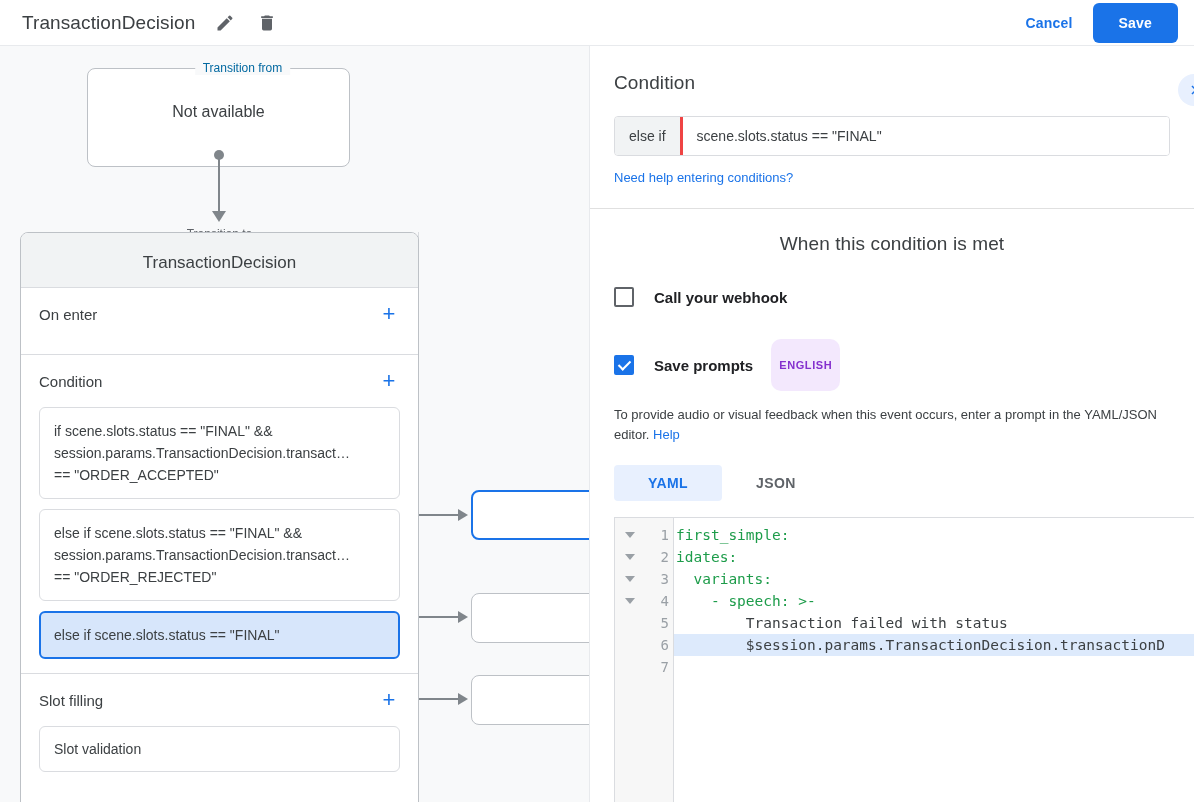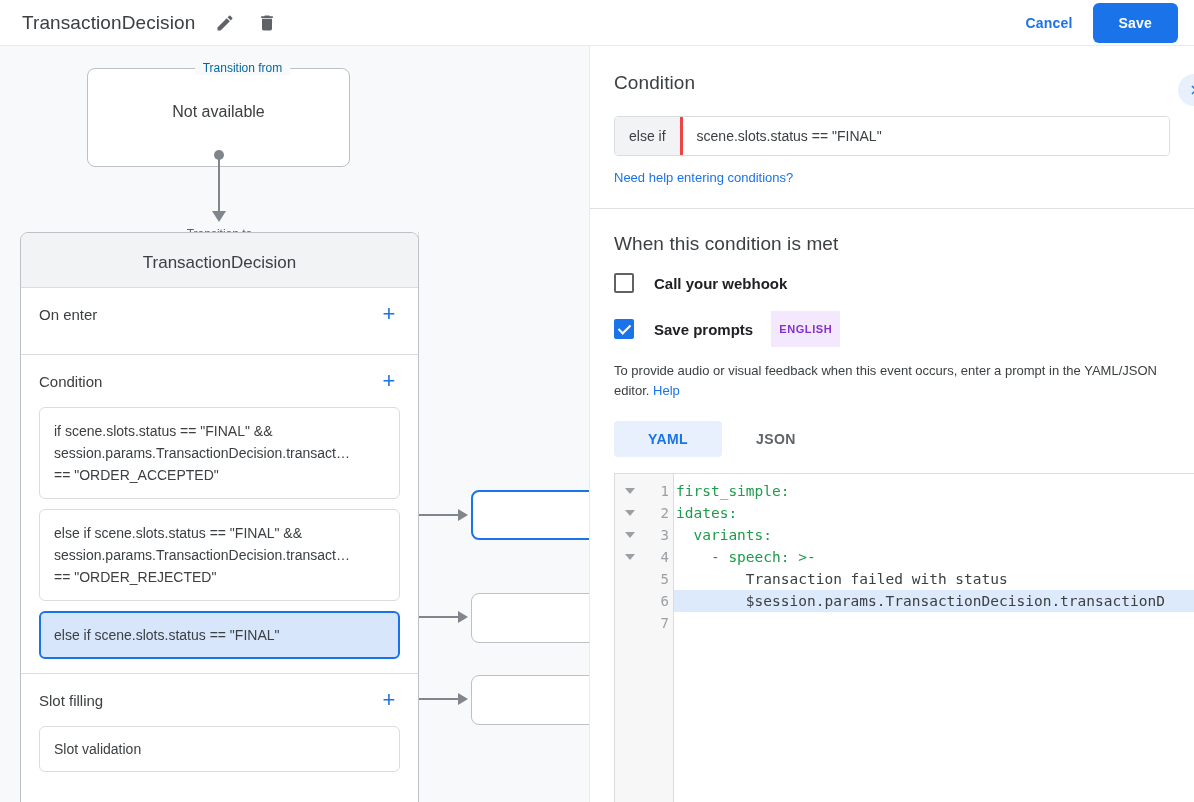"When this condition is met" #sec2-title { text-align: none -> center }
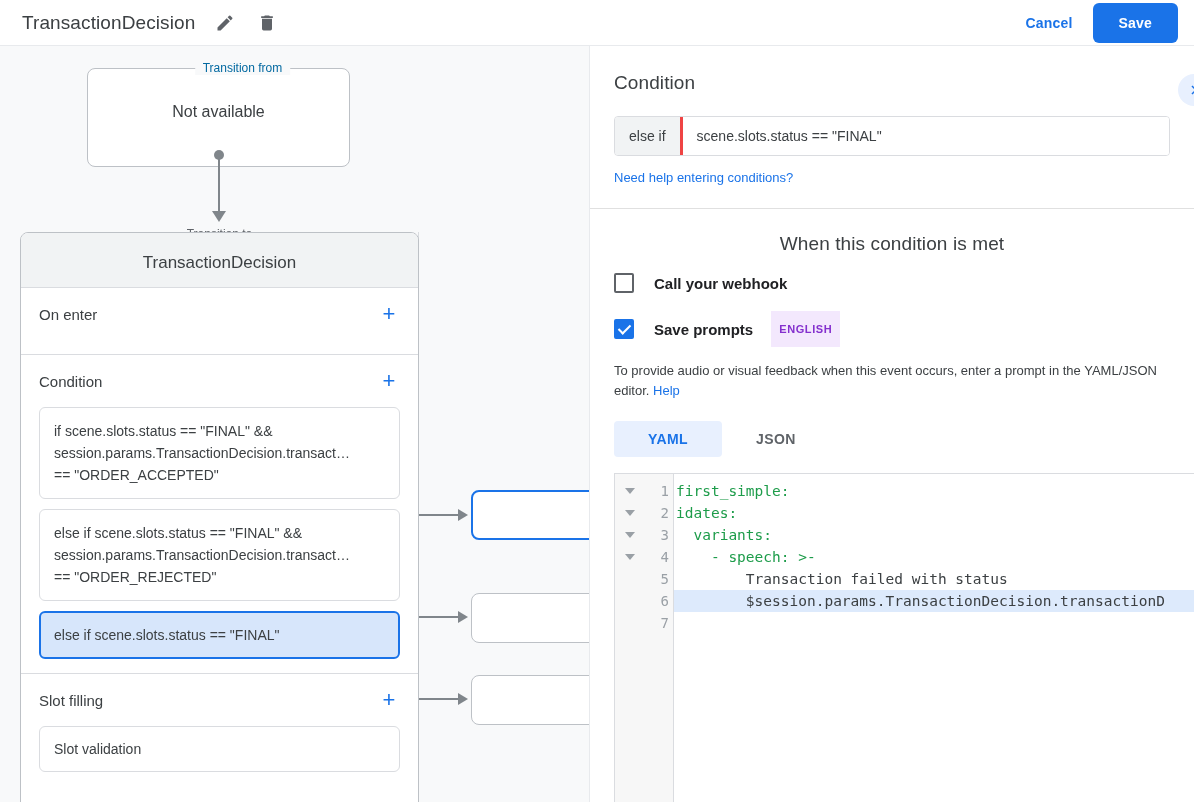"Call your webhook" .ck-row { margin-top: 18px -> 32px }
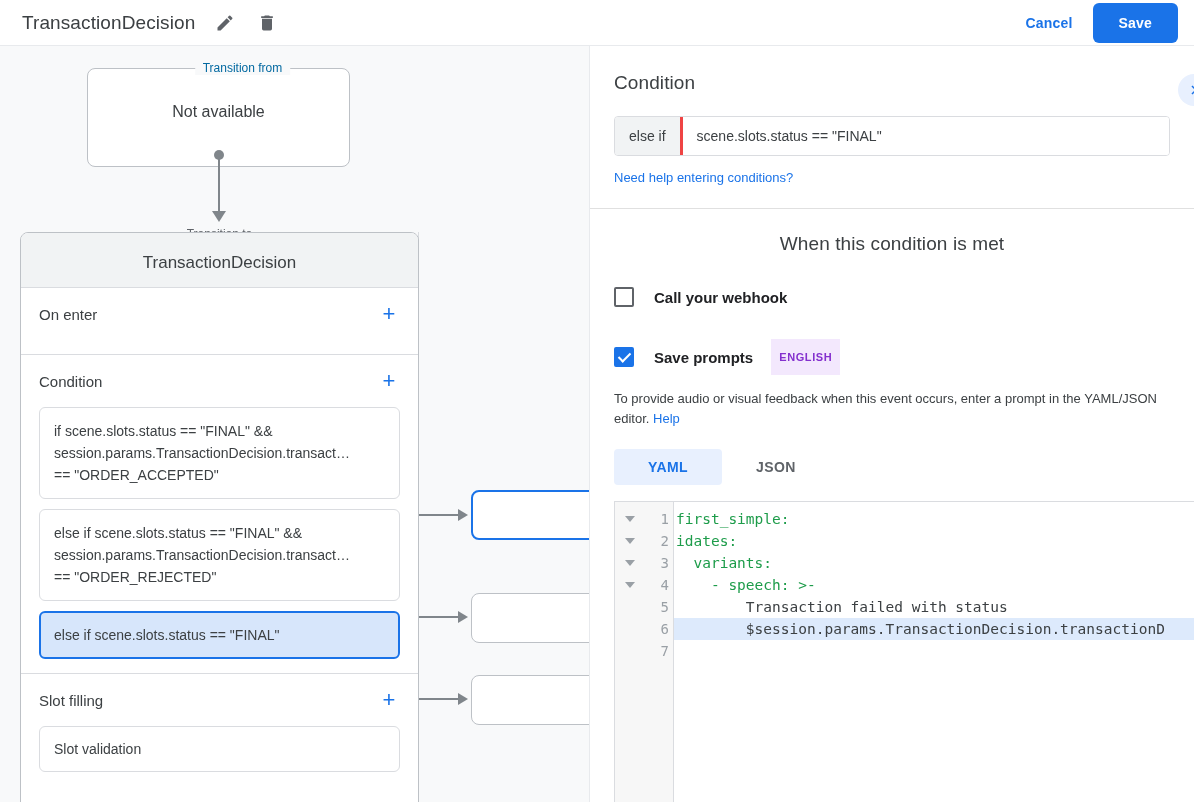"ENGLISH" #lang-badge { border-radius: 0 -> 10px; padding: 12px 8px -> 20px 8px }
